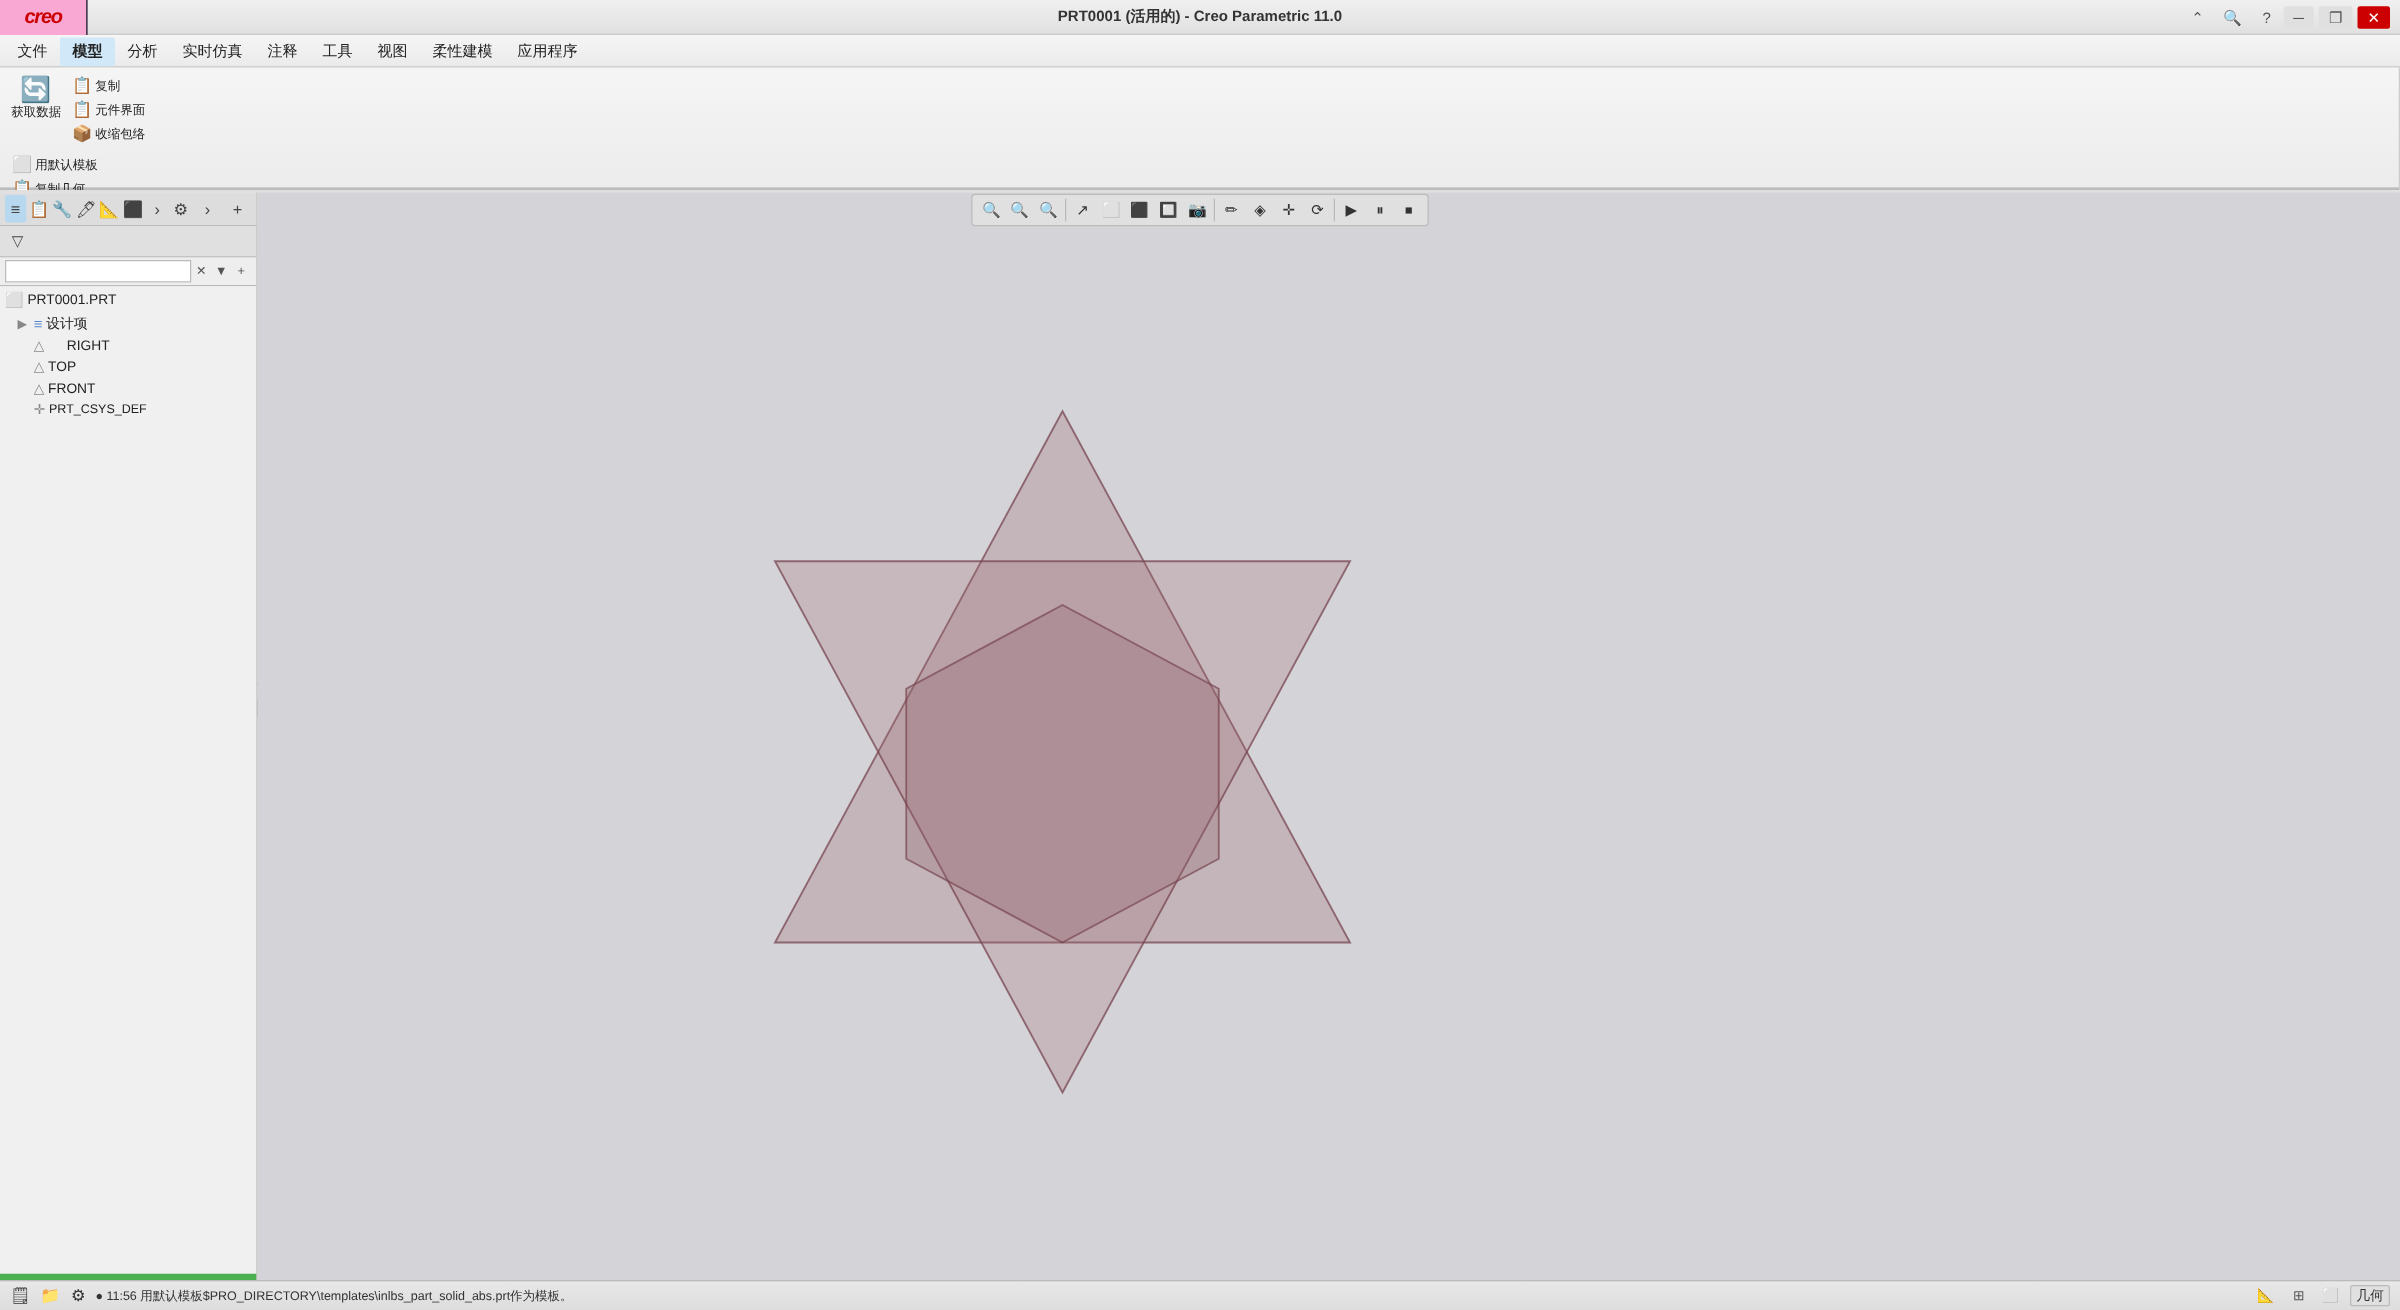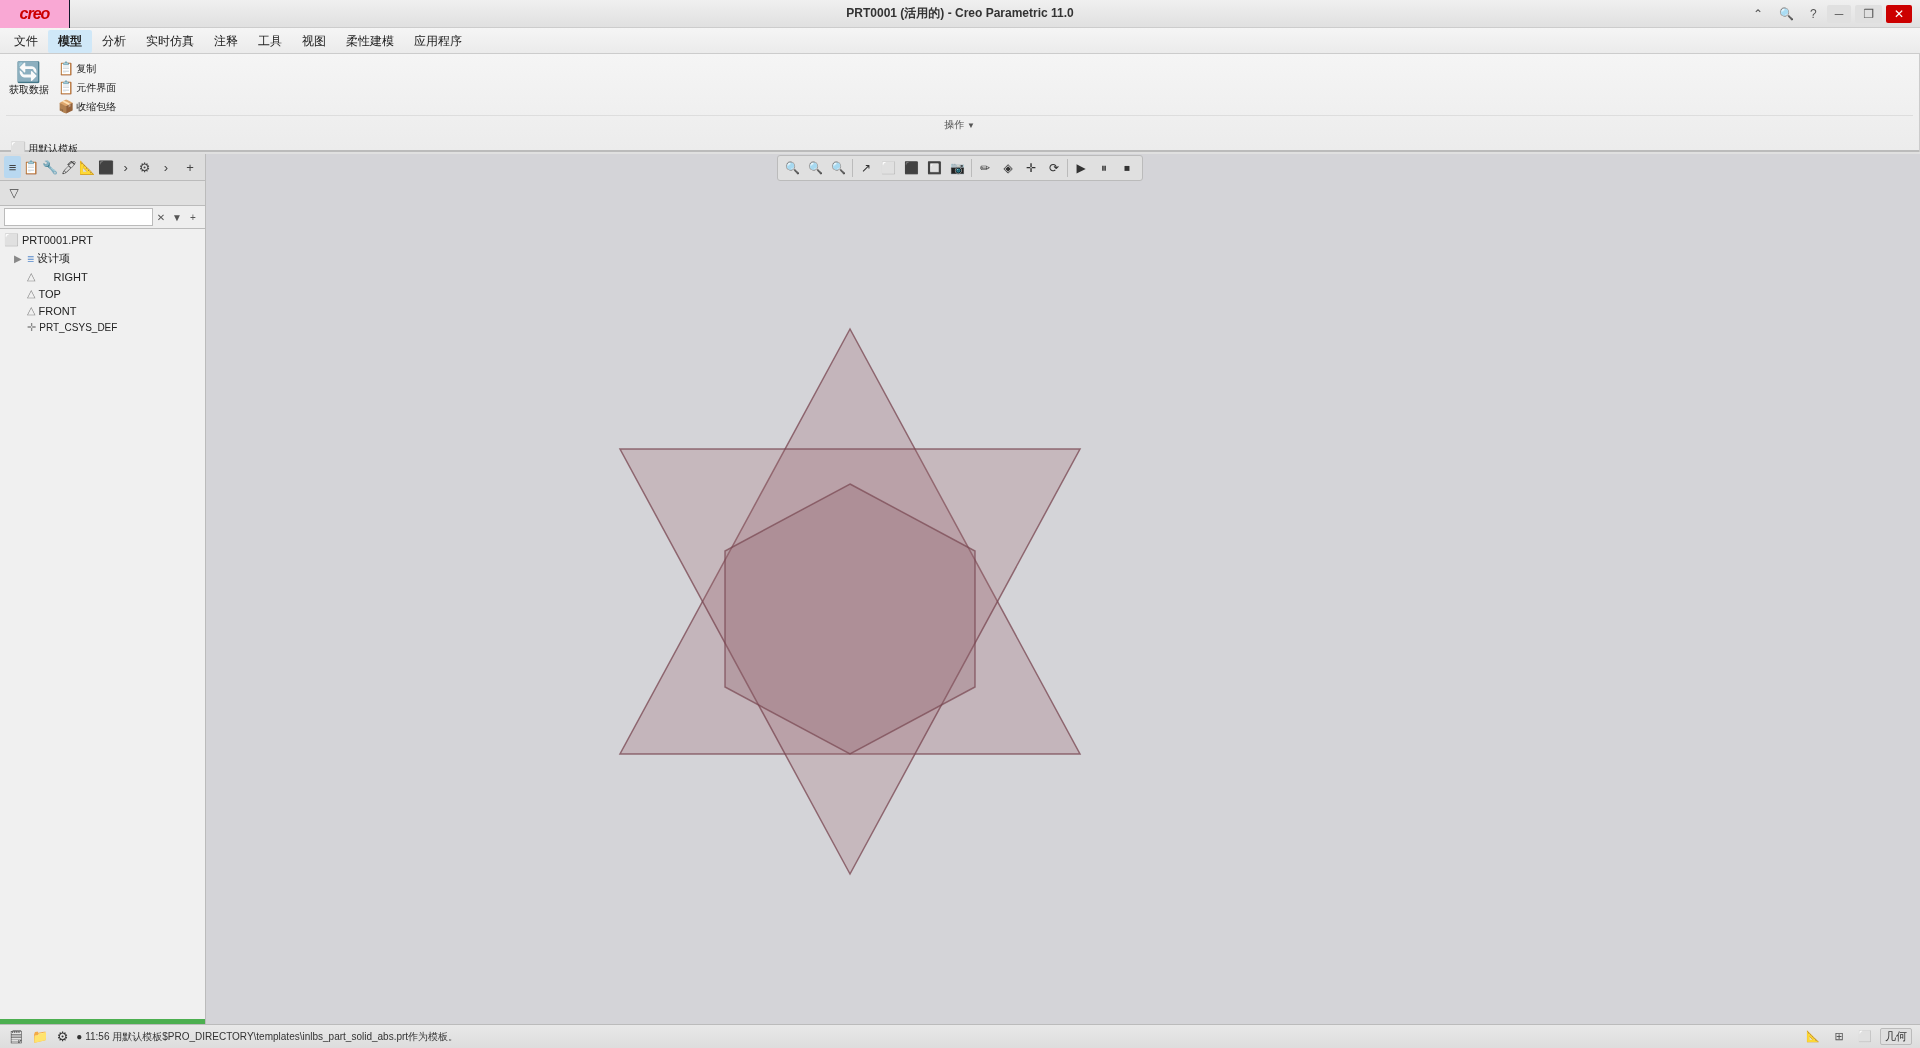"操作 ▼" div.ribbon-group-label { html: <div>操作 <span>▼</span></div> -> none }
